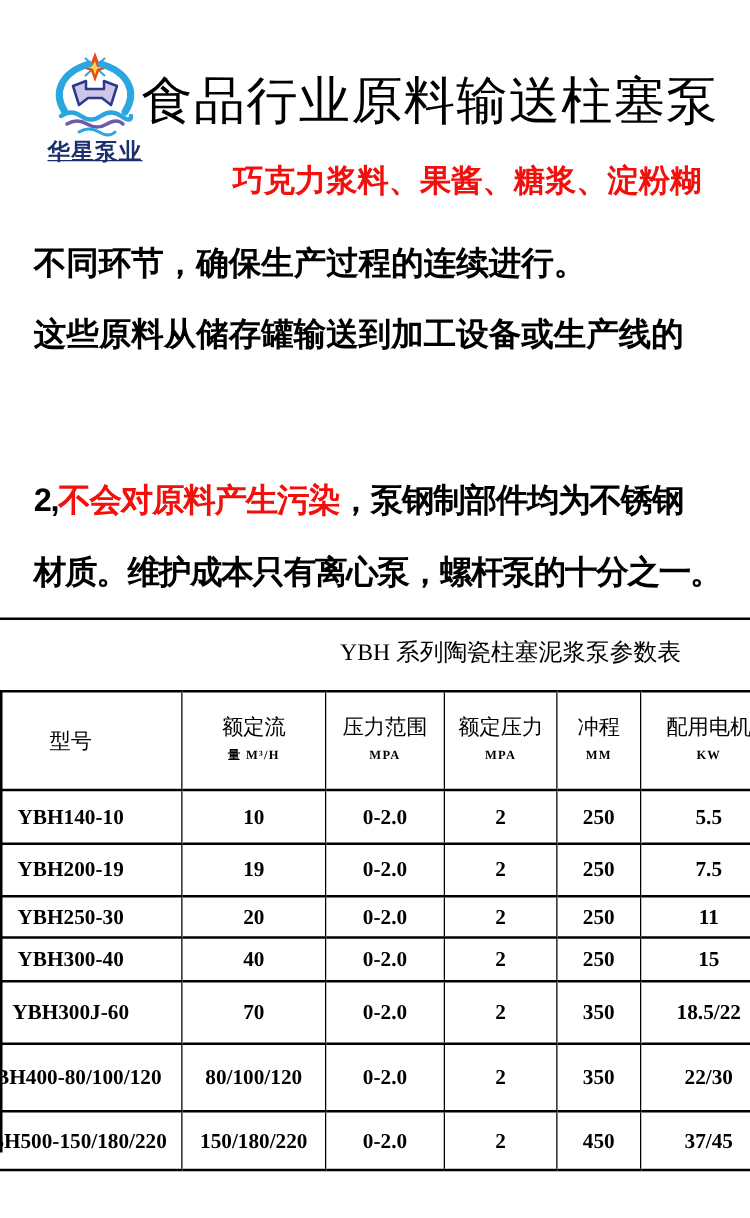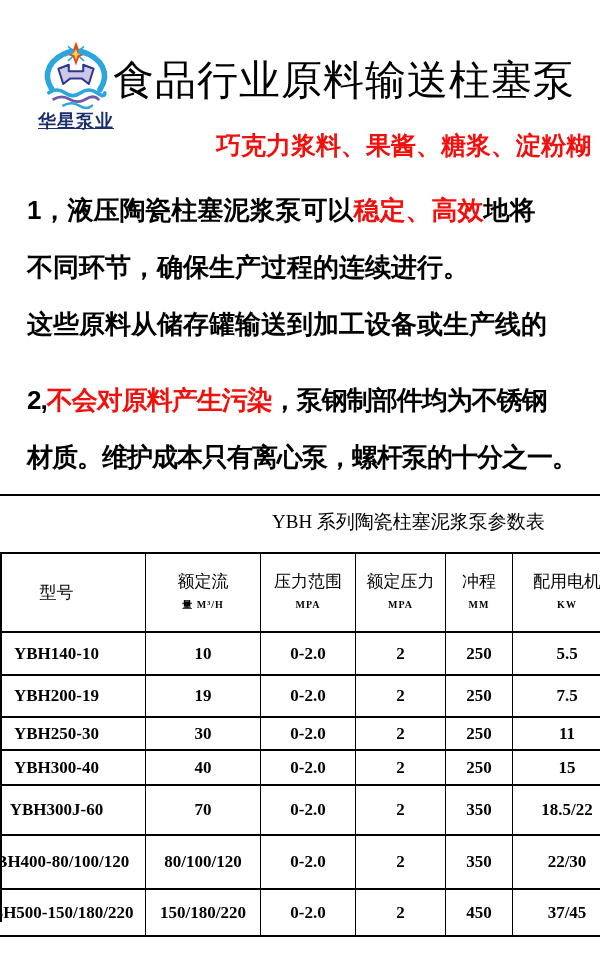"巧克力浆料、果酱、糖浆、淀粉糊" .subtitle { left: 216px -> 186px }
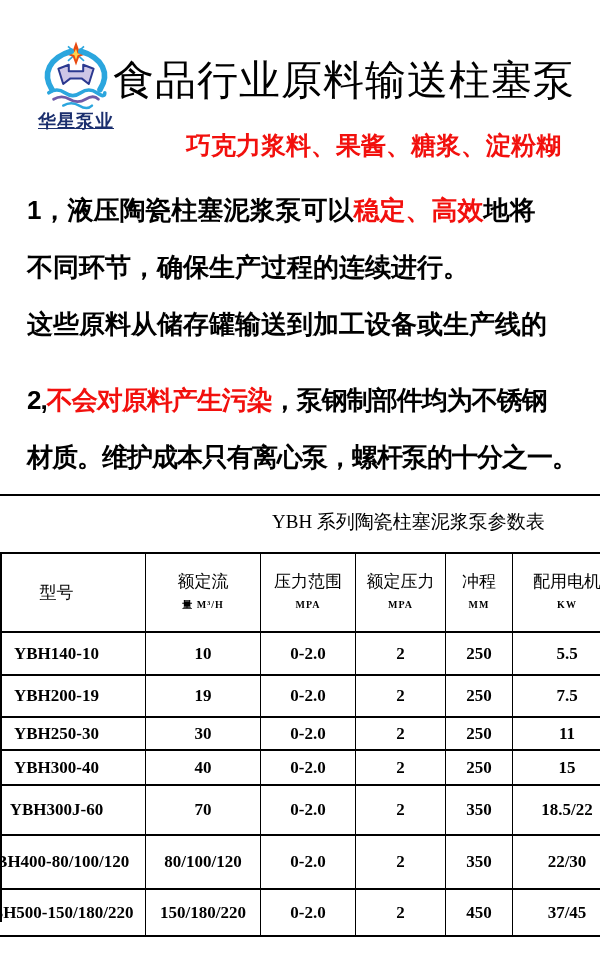"1，液压陶瓷柱塞泥浆泵可以稳定、高效地将" div.line { html: <div><span>1，液压陶瓷柱塞泥浆泵可以</span><span>稳定、高效</span><span>地将</span></div> -> none }
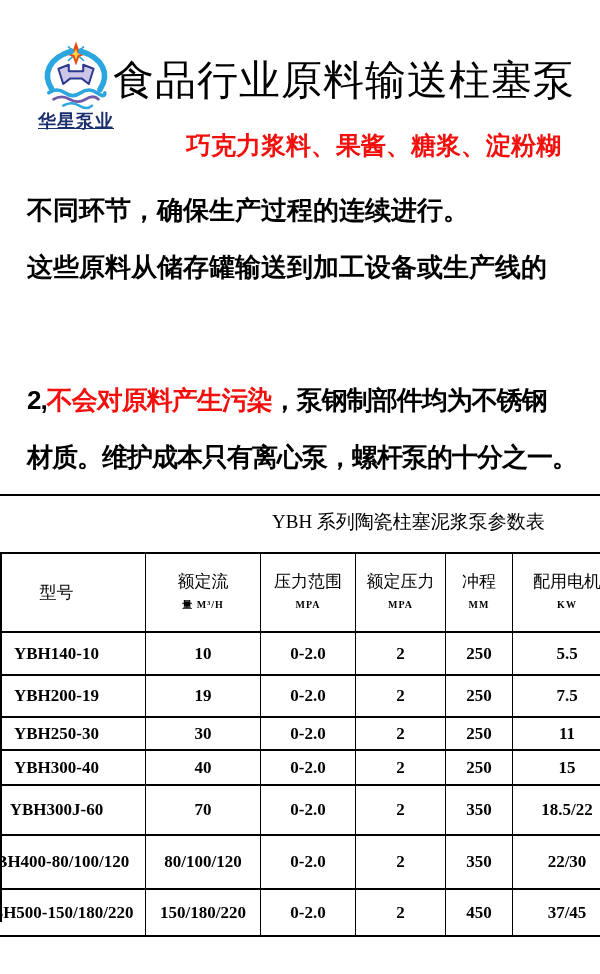"30" td { text: 30 -> 20 }
